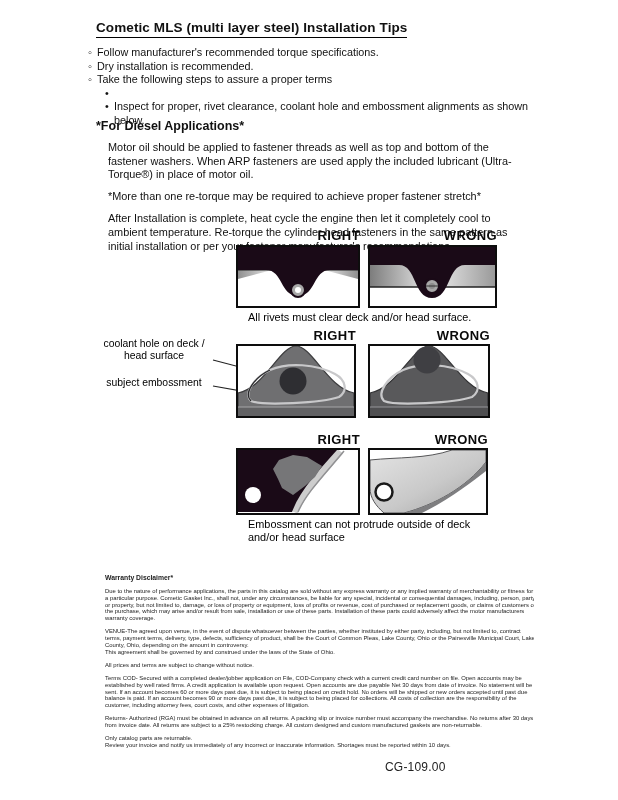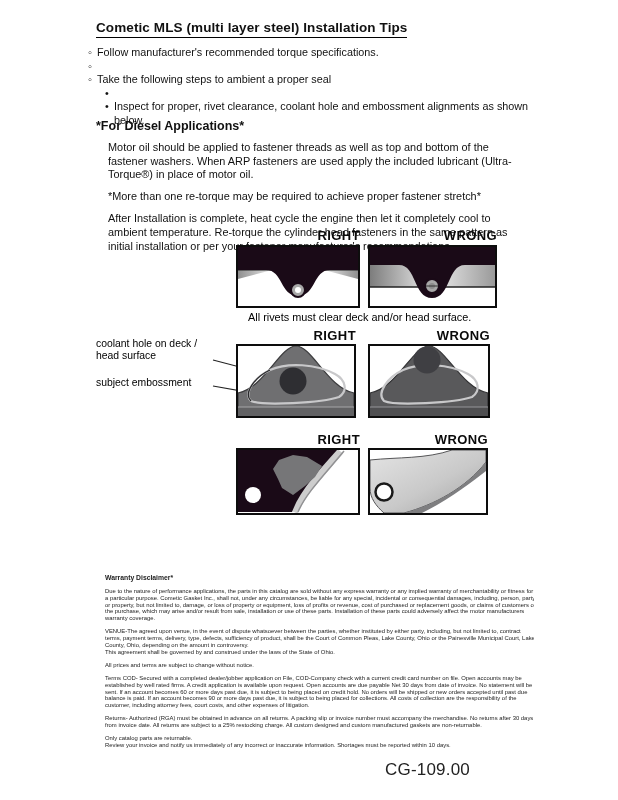"Dry installation is recommended." span { html: none -> <span>Dry installation is recommended.</span> }
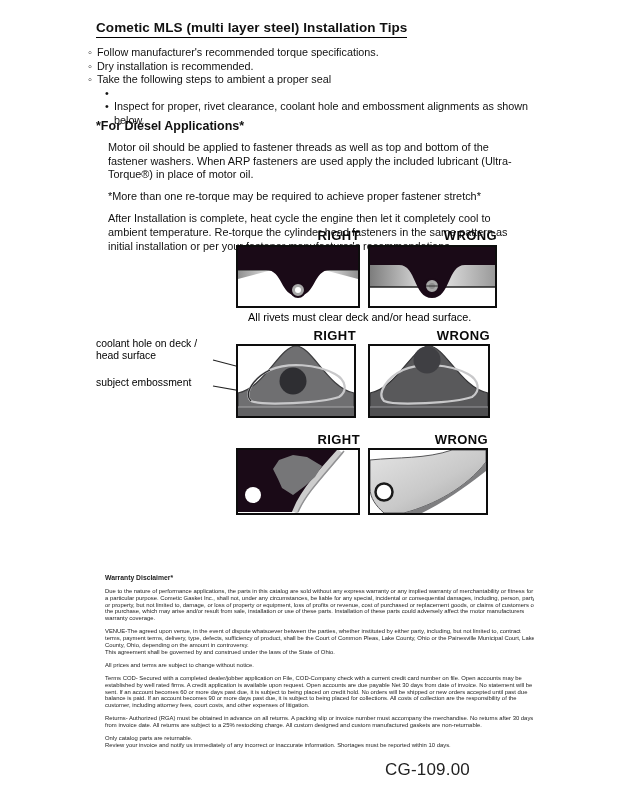"Take the following steps to" span { text: ambient a proper seal -> assure a proper terms }
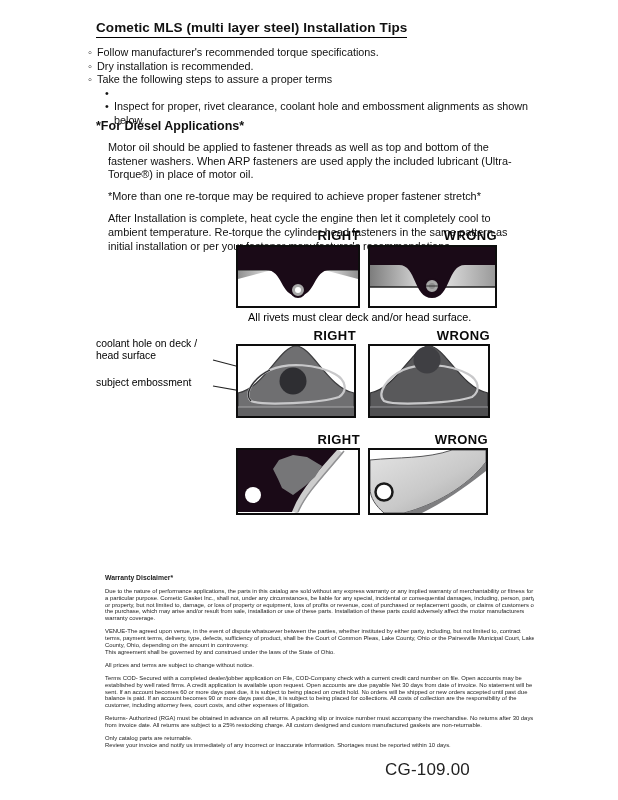"coolant hole on deck /" .ann { text-align: left -> center }
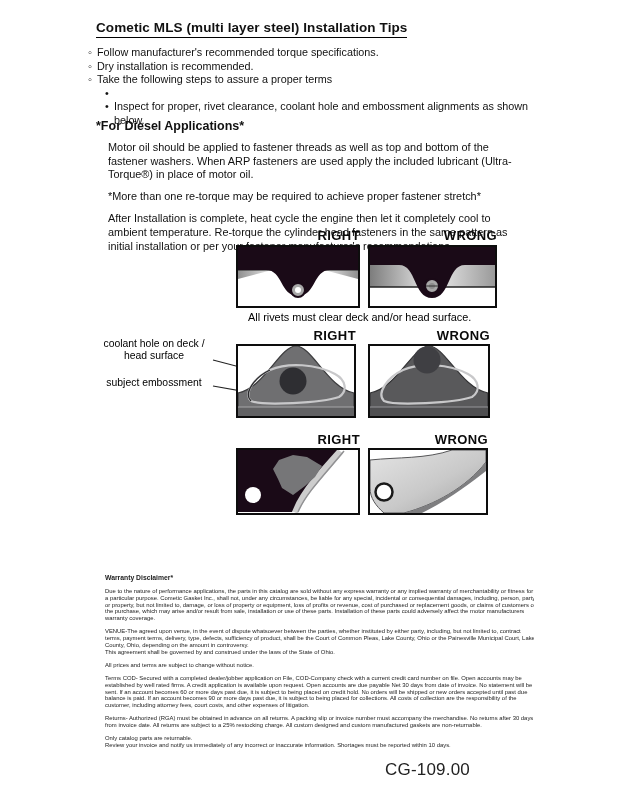"Embossment can not protrude outside" div.dcap { html: none -> <div>Embossment can not protrude outside of deck and/or head surface</div> }
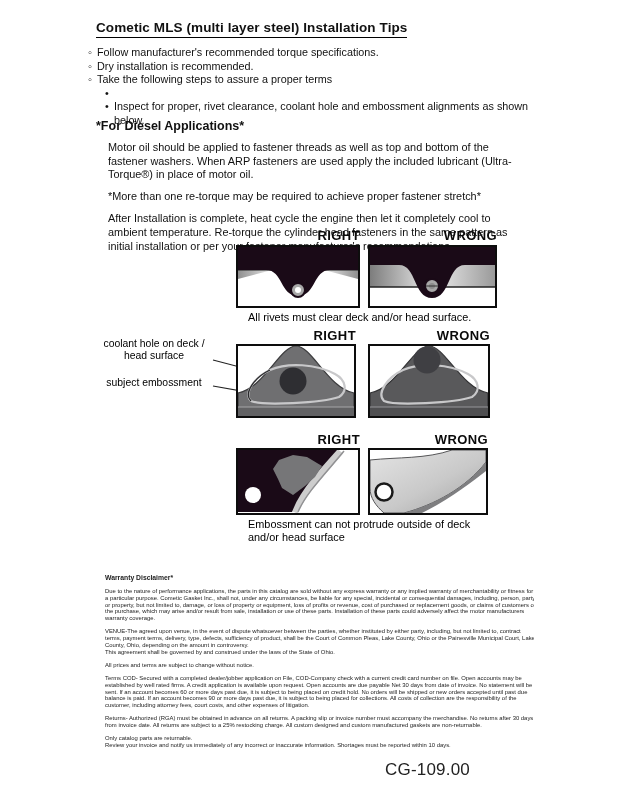"CG-109.00" .pagecode { font-size: 17px -> 12px }
